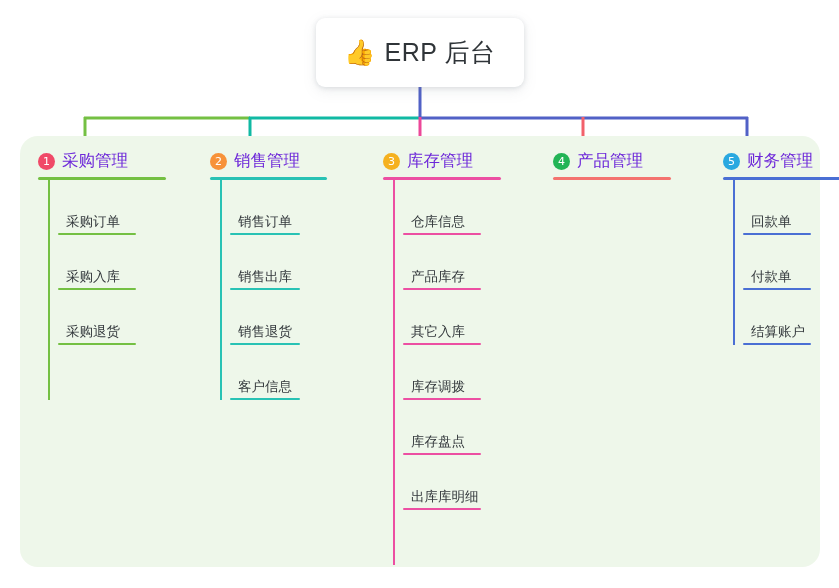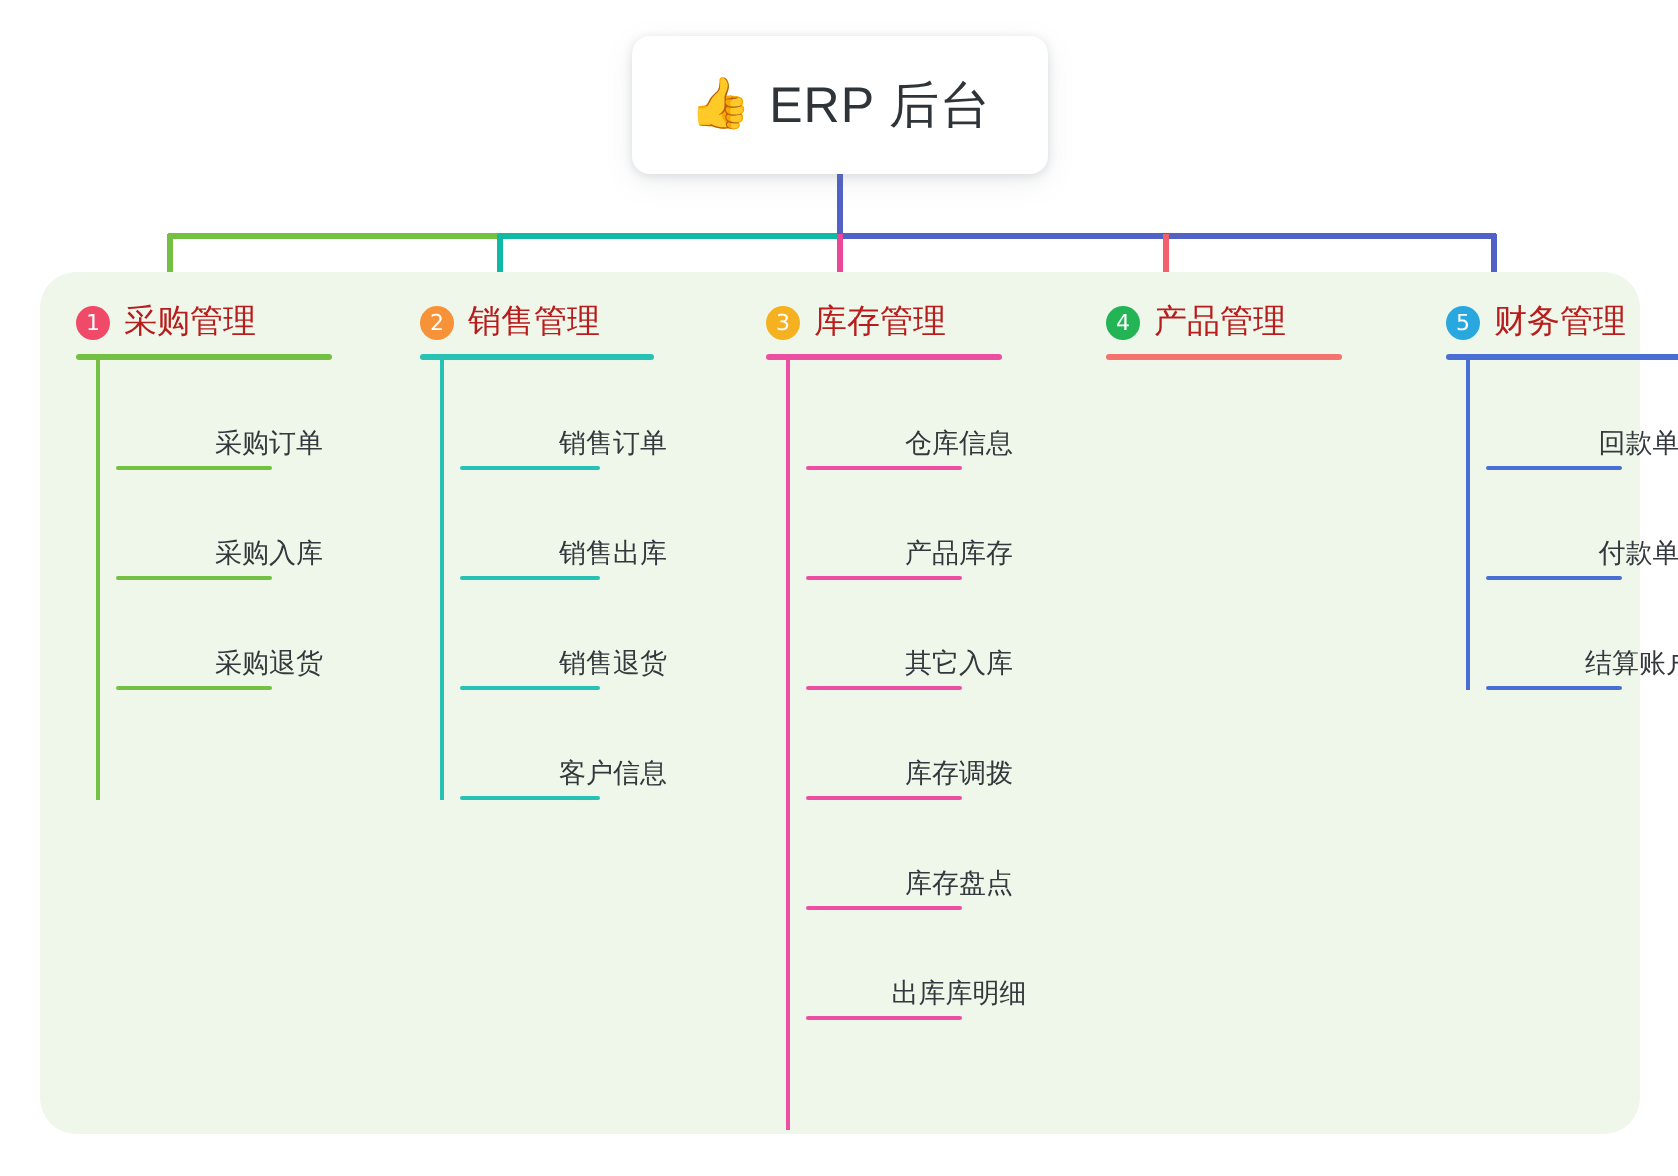"采购管理" .col-title { color: #b91c1c -> #6d28d9 }
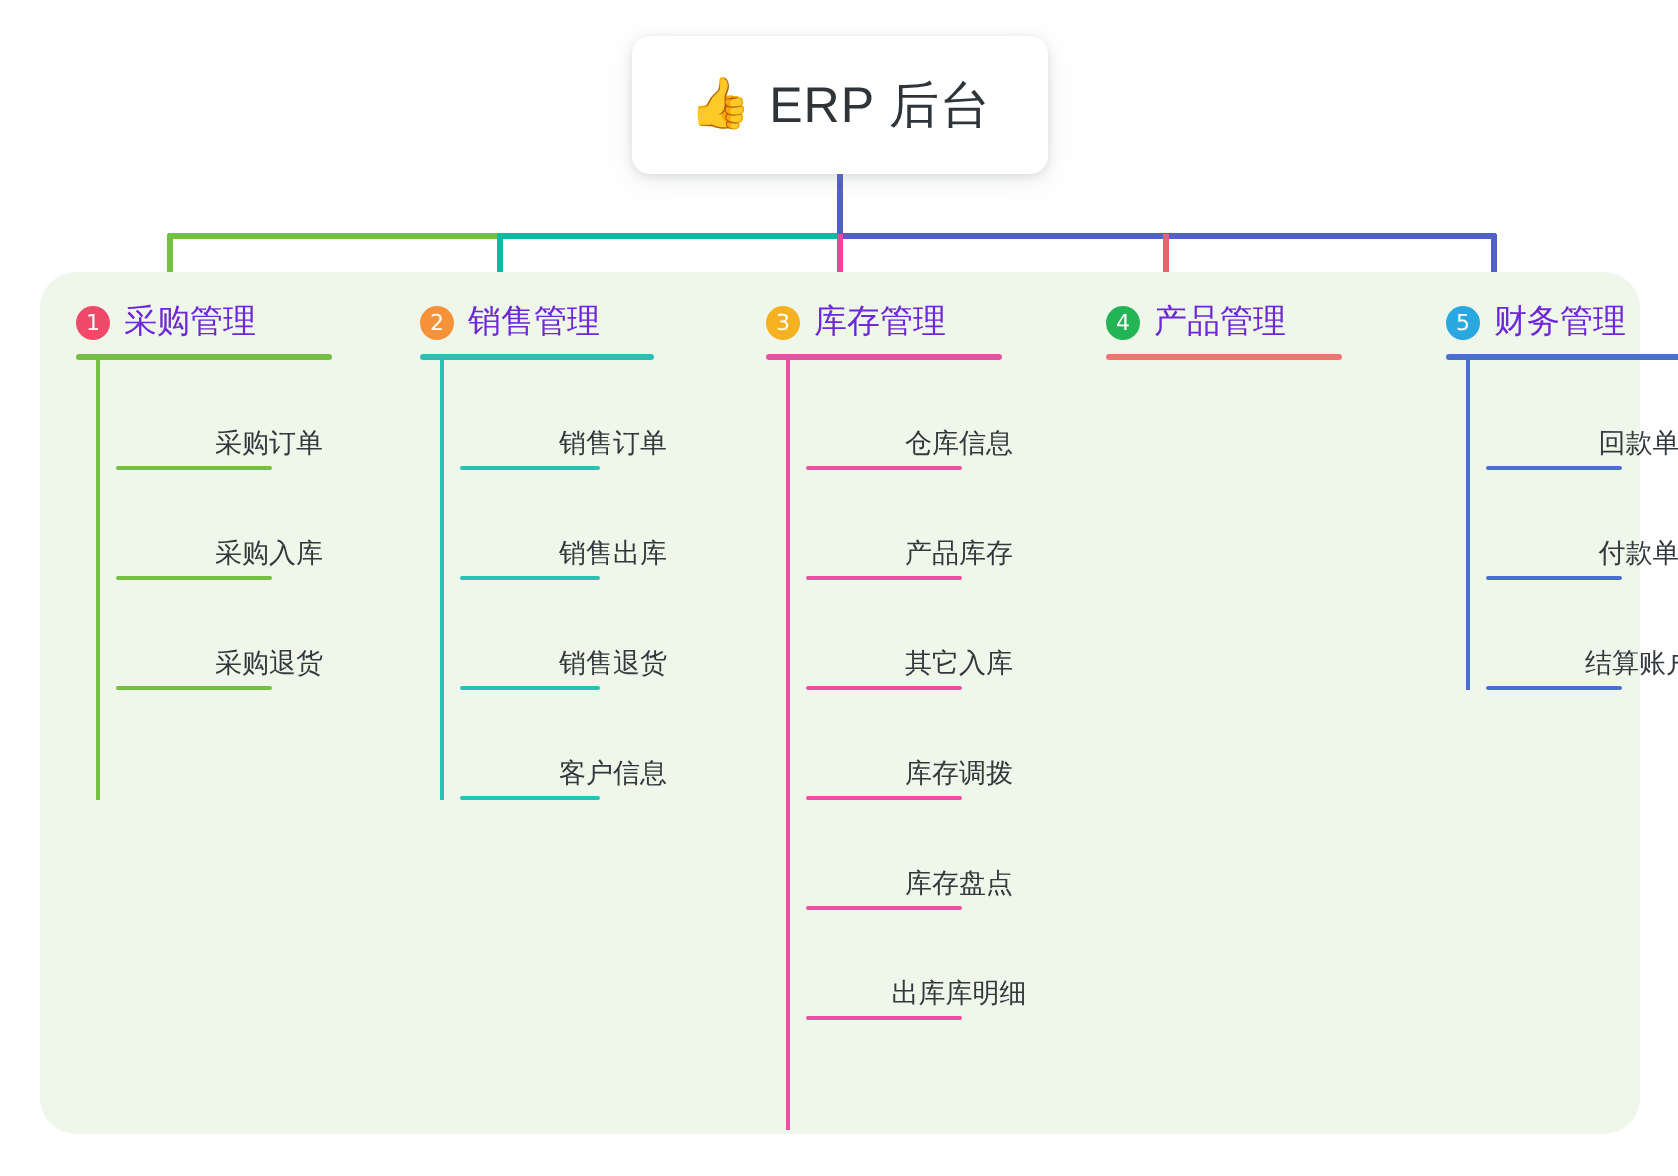"采购订单" .item { justify-content: center -> none }
